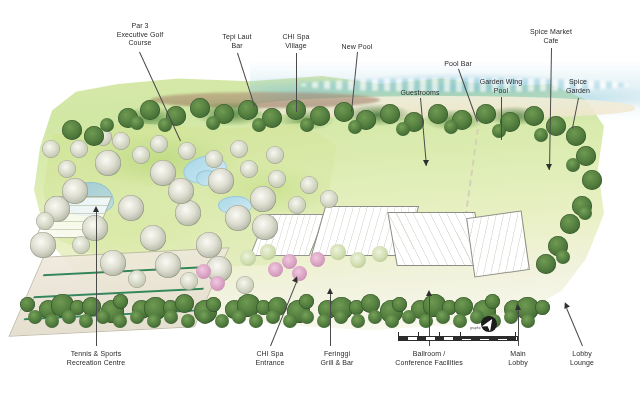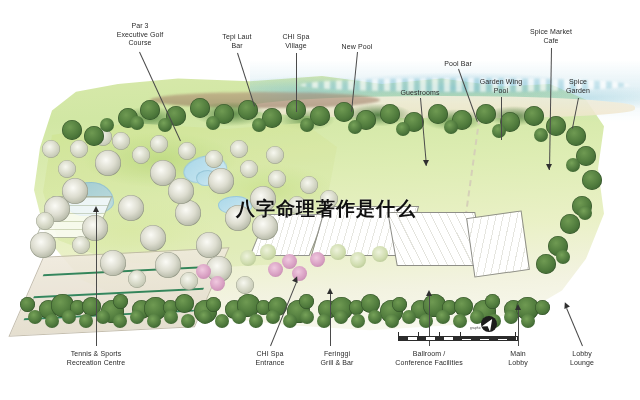"八字命理著作是什么" div { html: <div>八字命理著作是什么</div> -> none }
